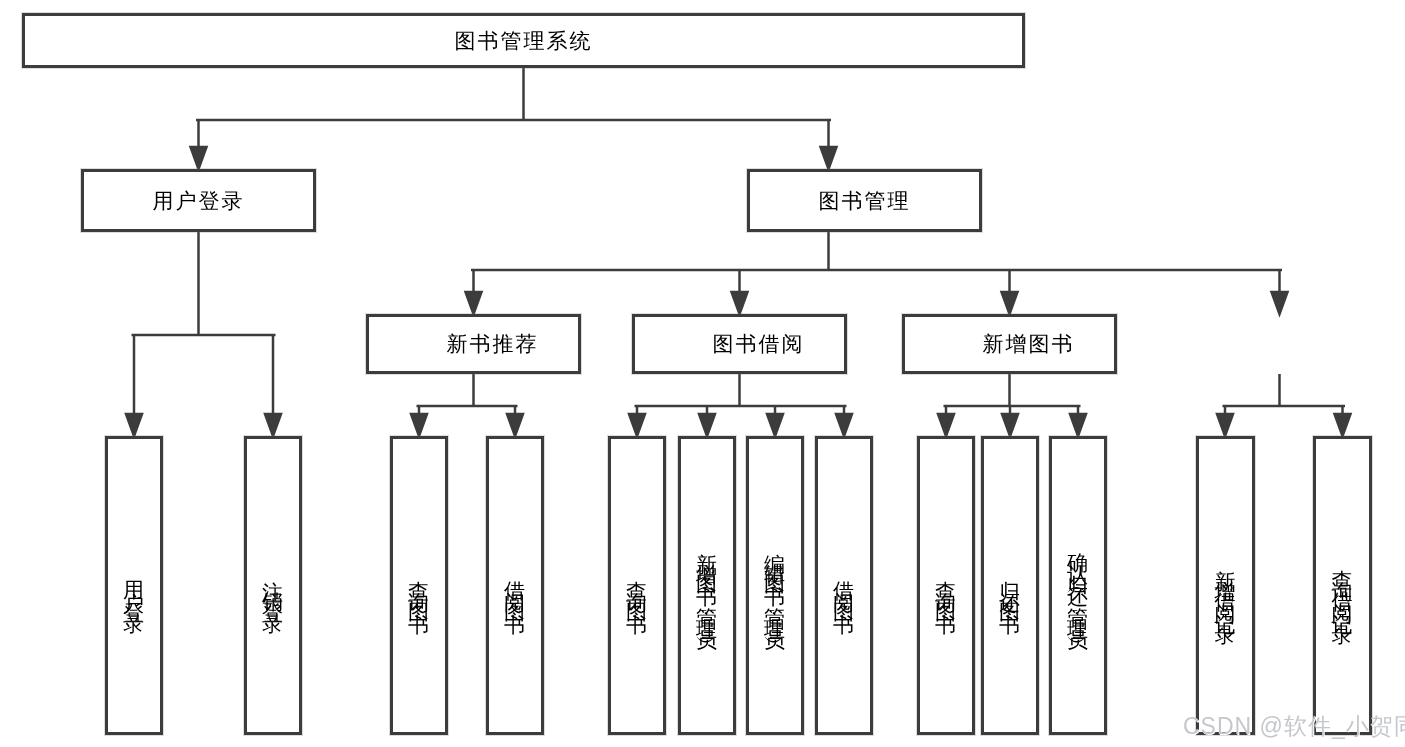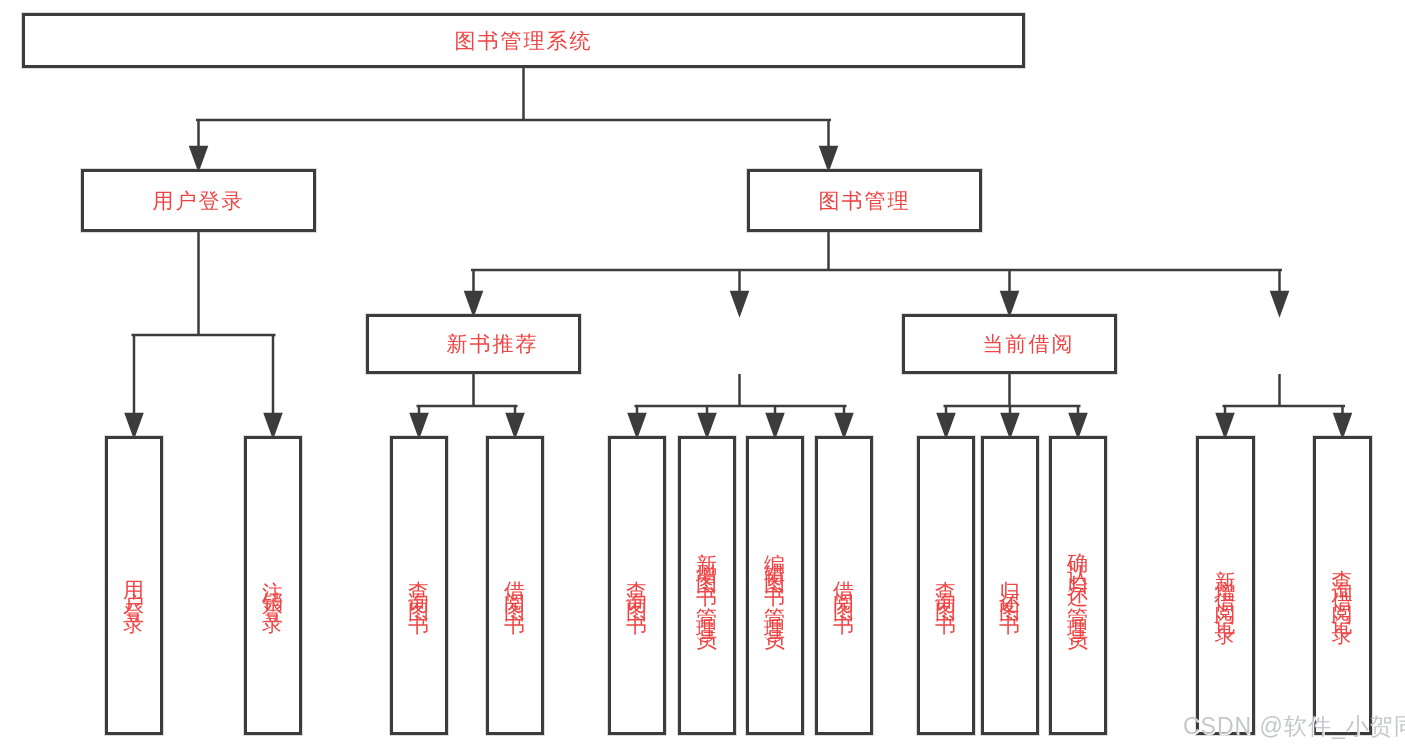"图书管理系统" .node span { color: #ef4444 -> #000000 }
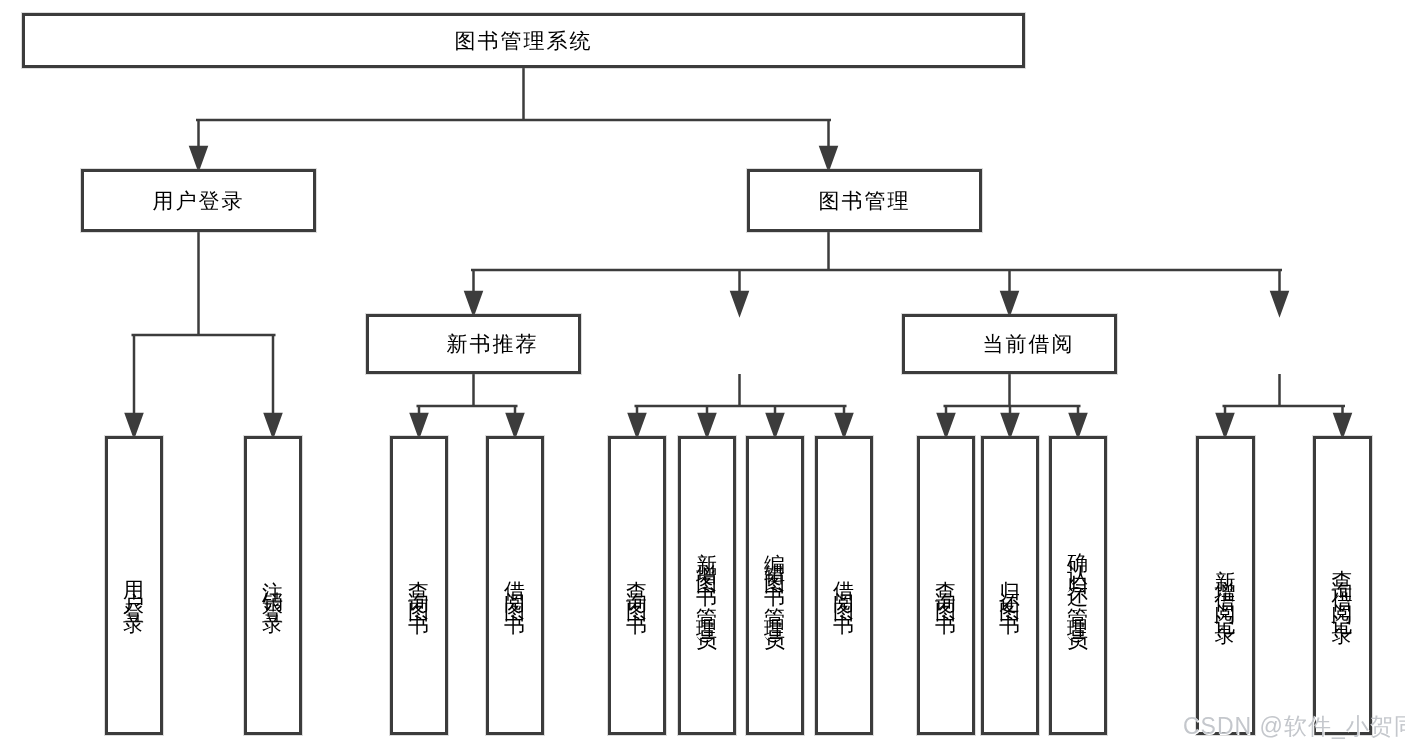"图书借阅" div.node { html: none -> <div> <span>图书借阅</span> </div> }
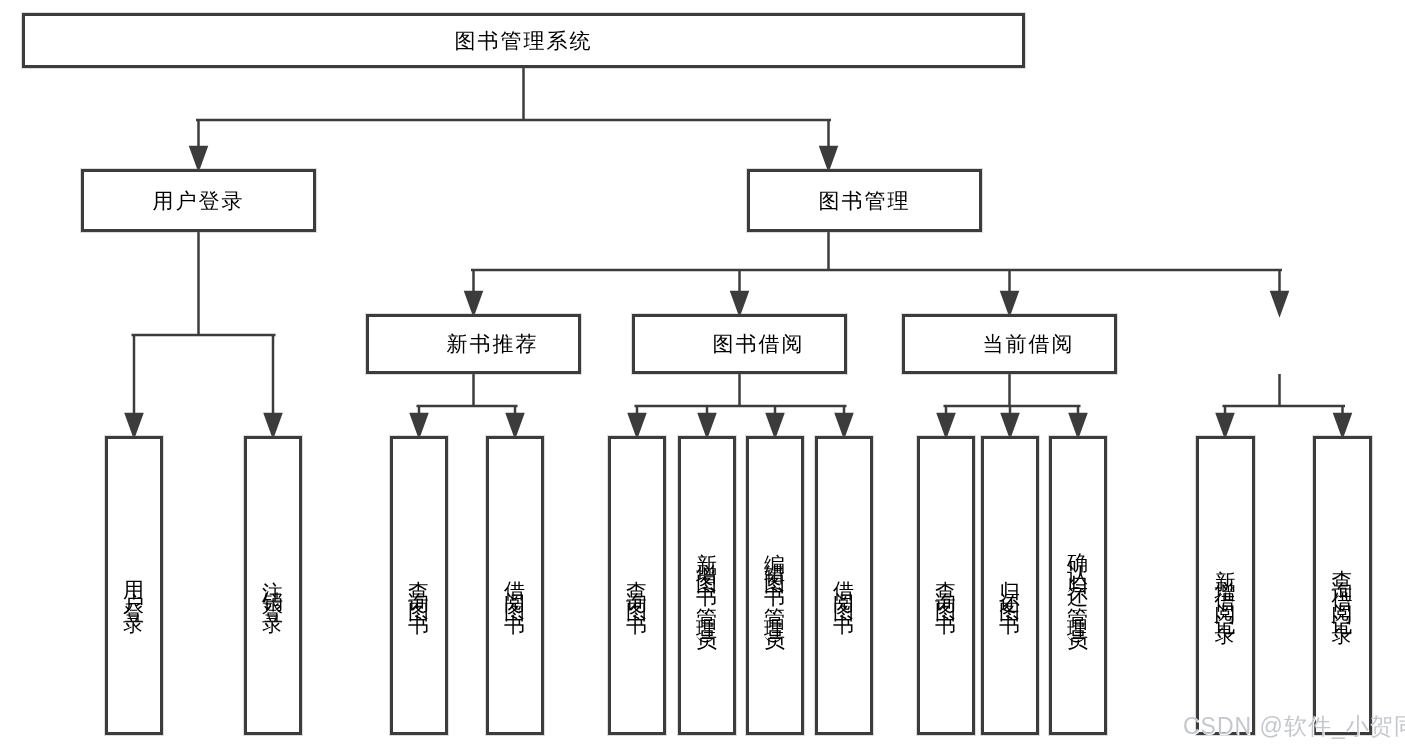"当前借阅" span { text: 当前借阅 -> 新增图书 }
